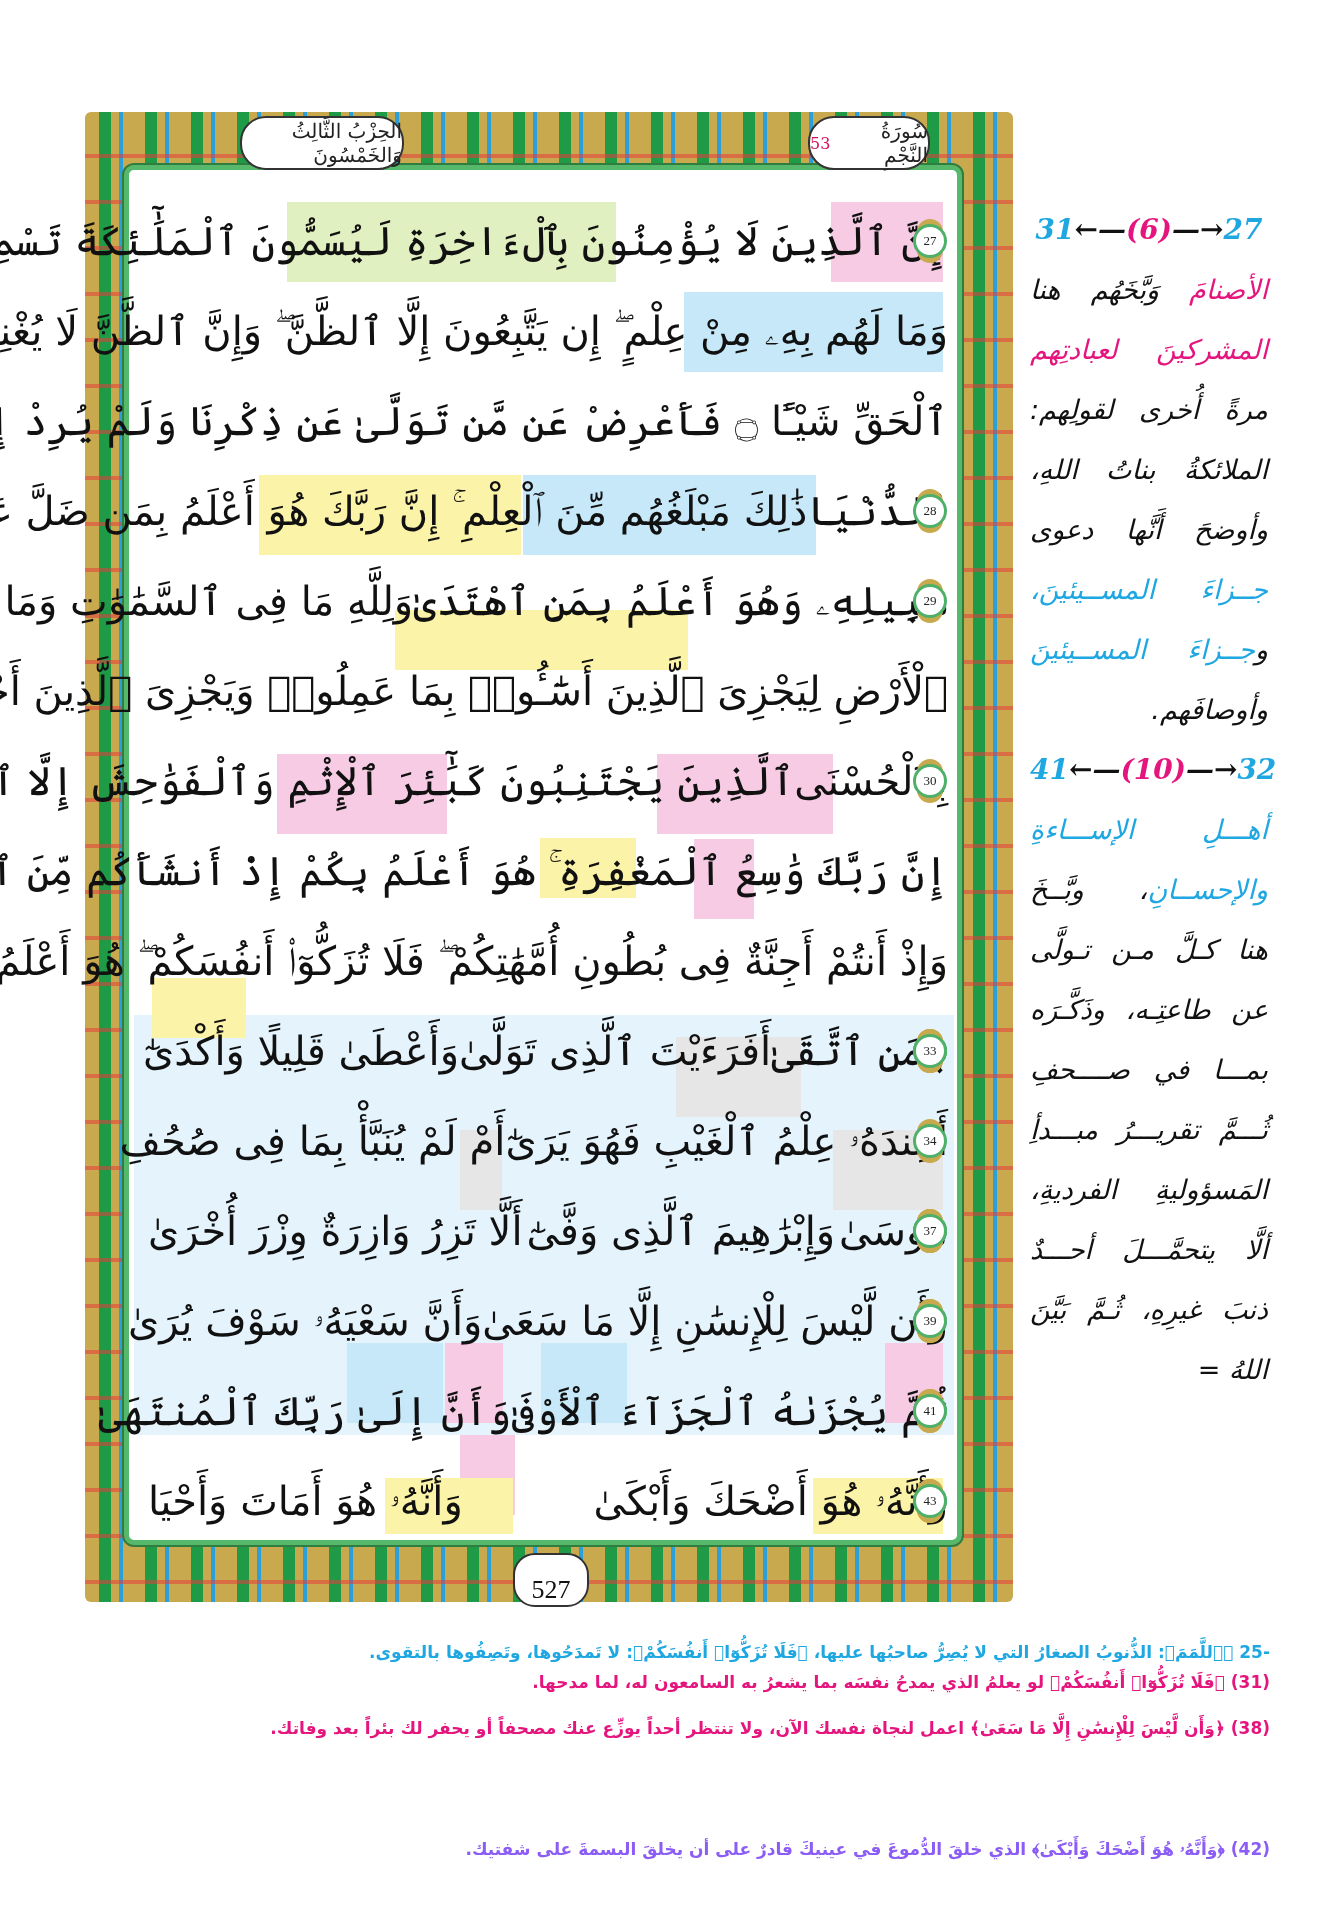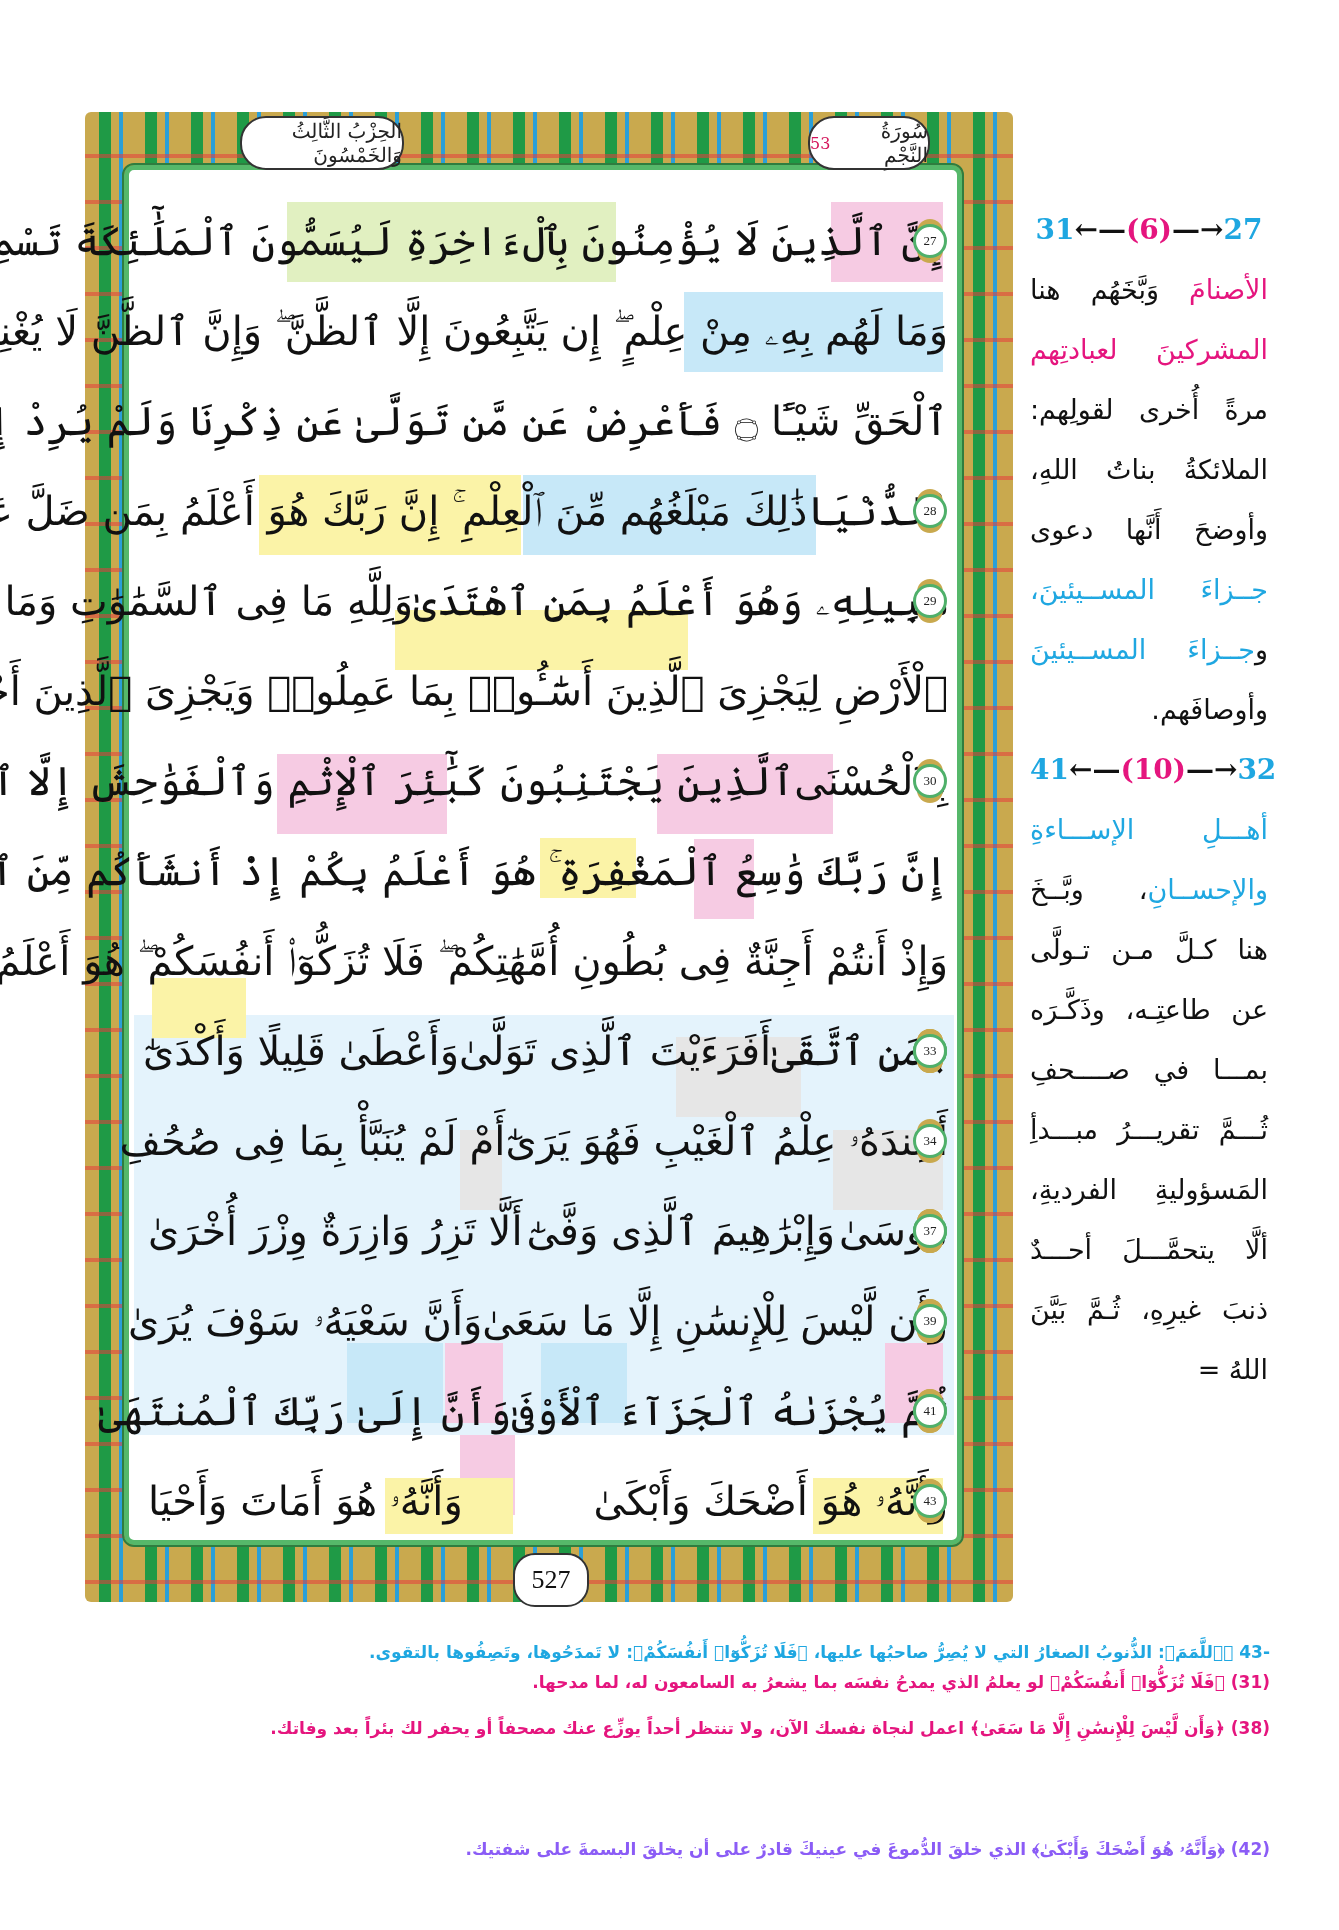"31←—(6)—→27" .side .row { font-style: none -> italic }
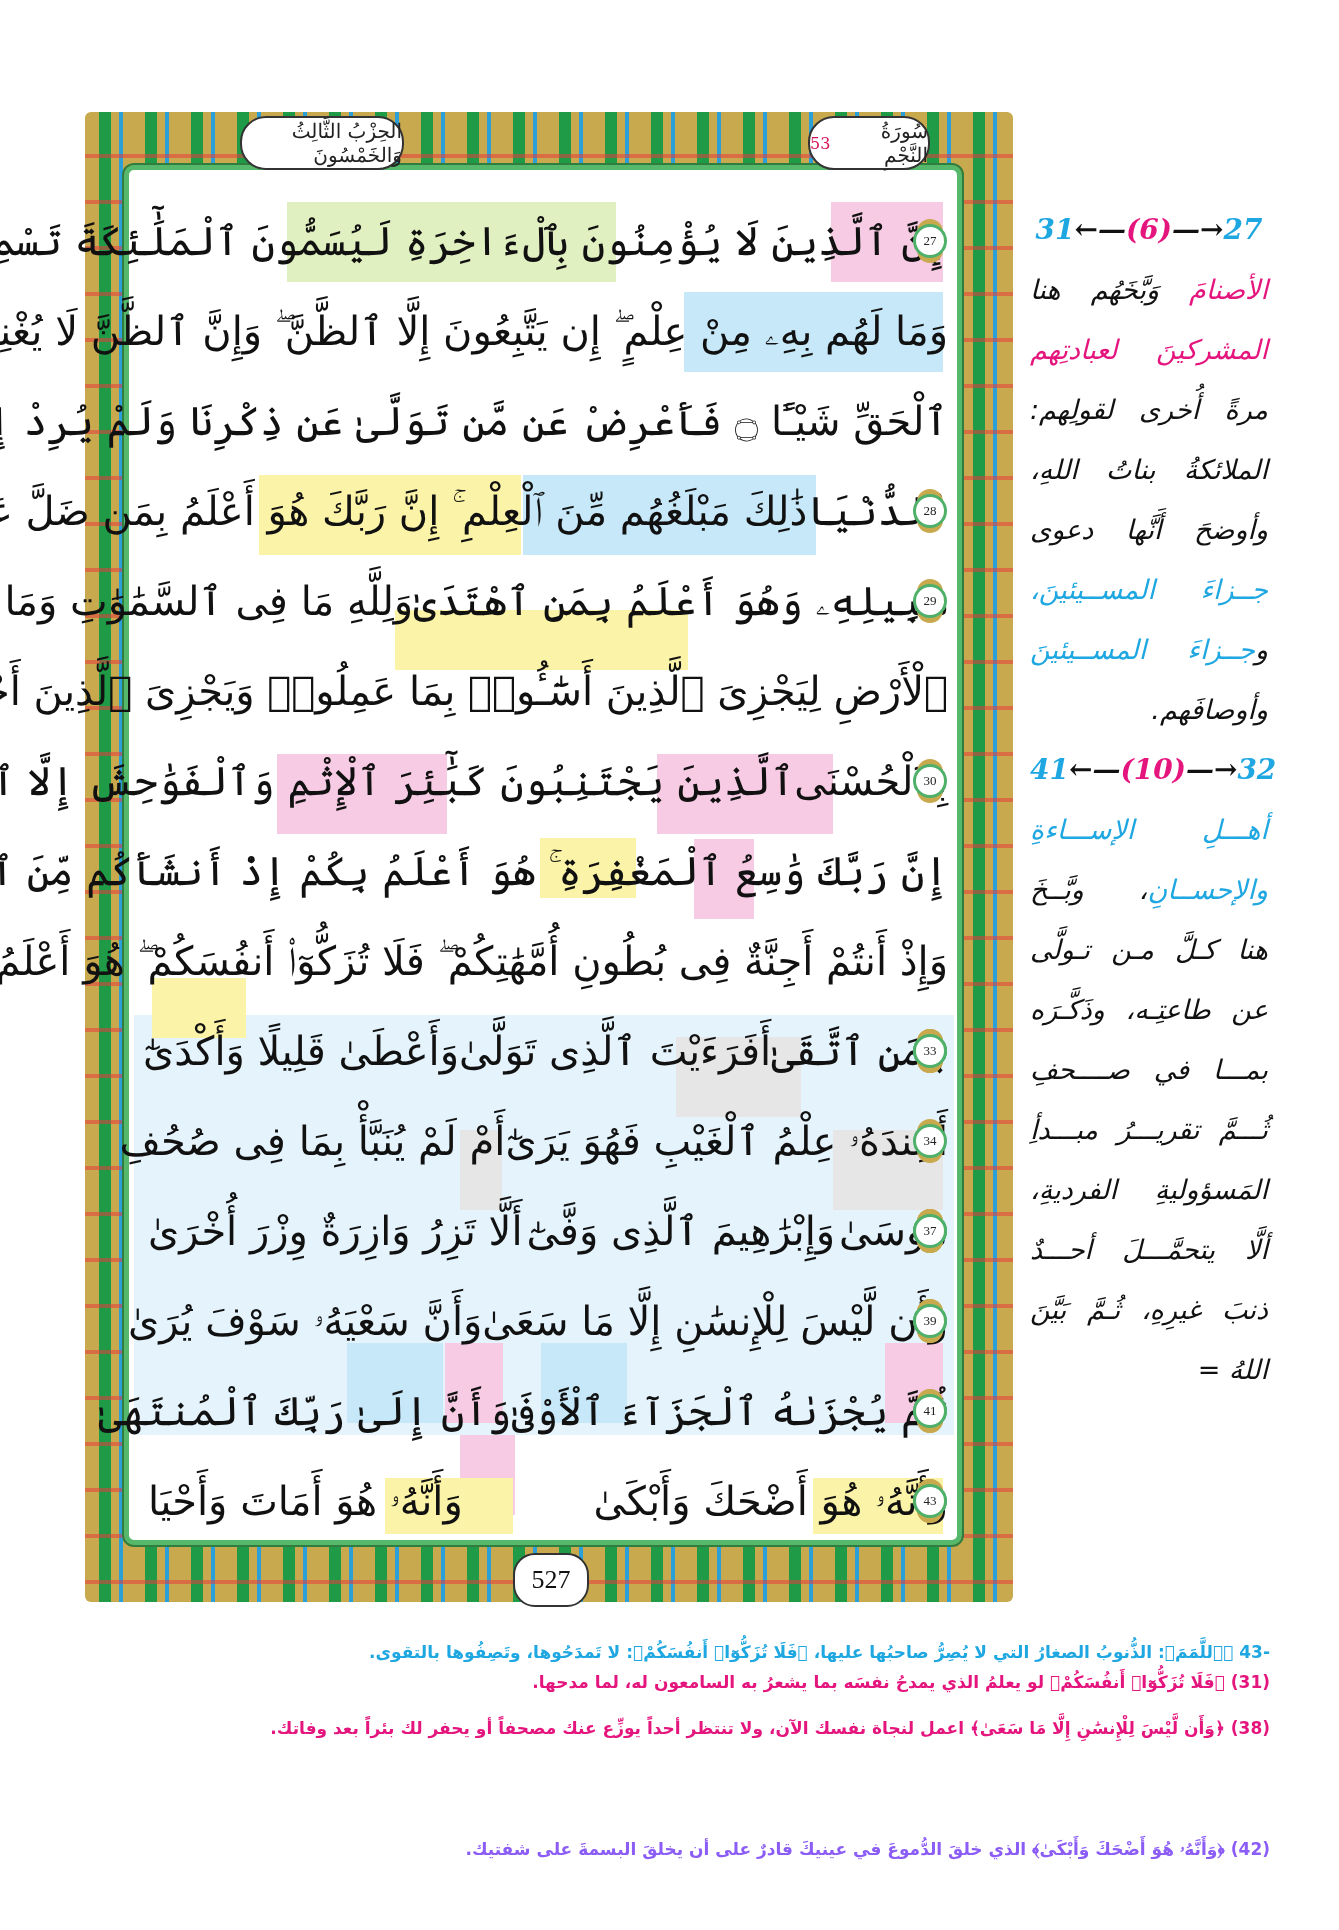"527" .page-num { align-items: center -> flex-end }
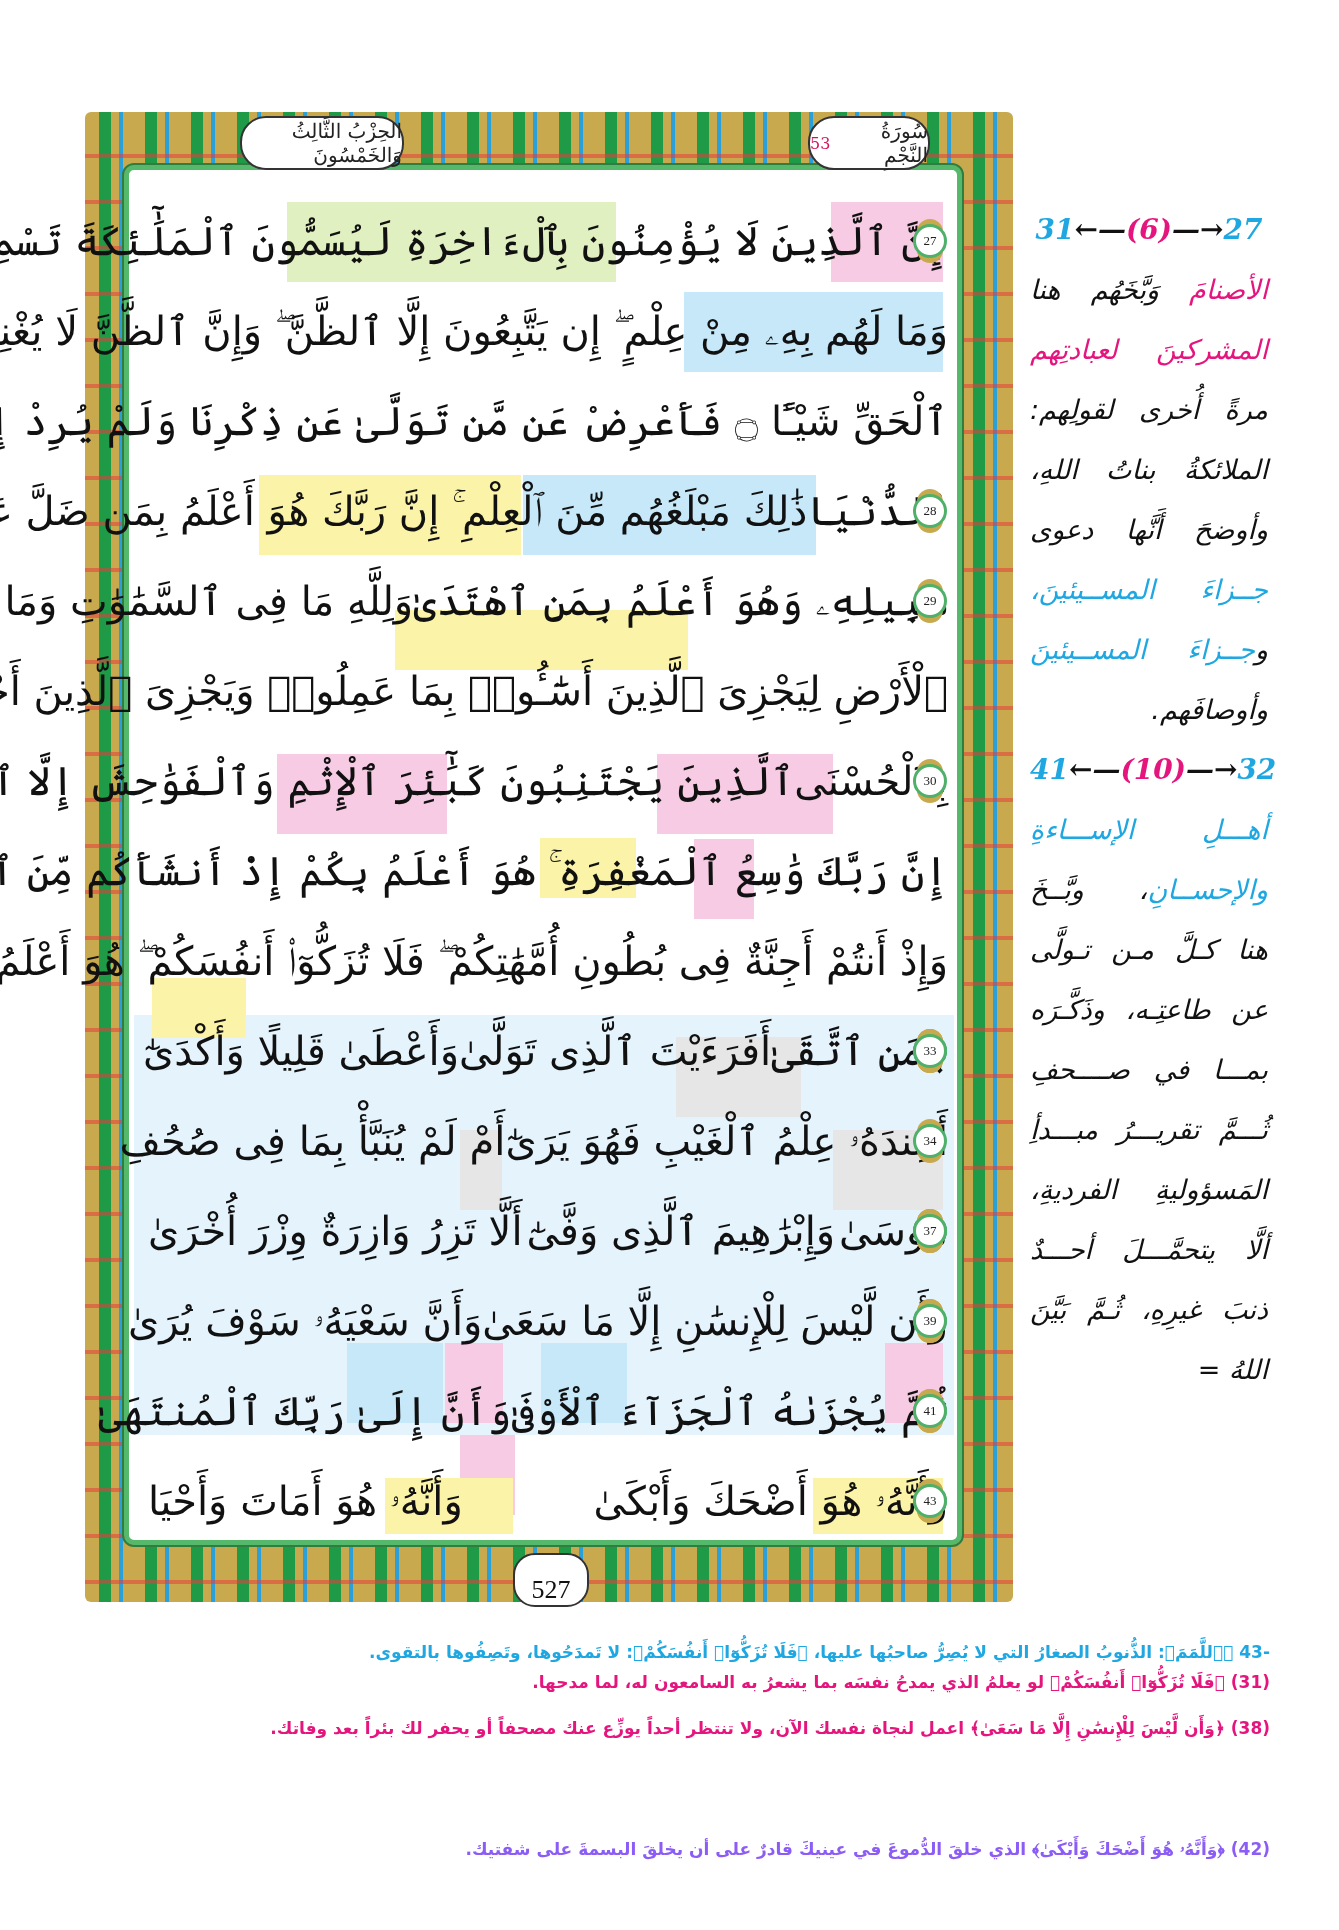"-43" span { text: -43 -> -25 }
